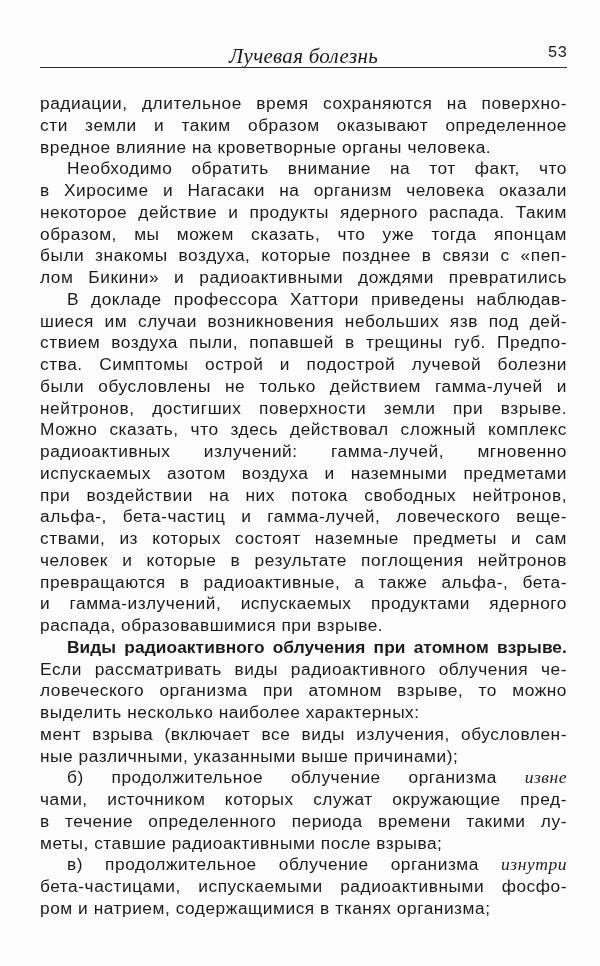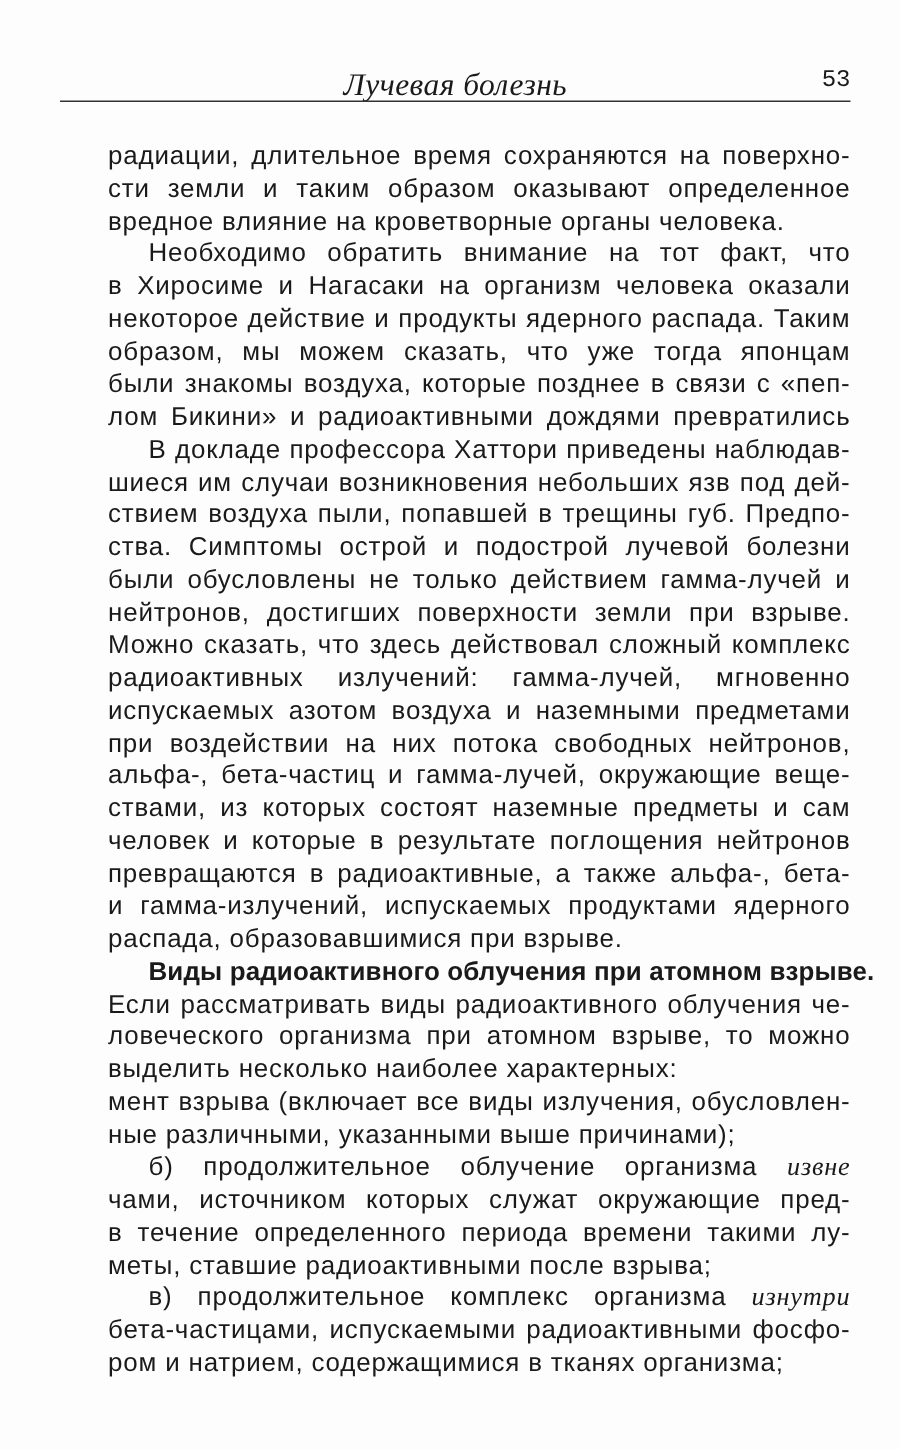"радиации, длительное время сохраняются" .line { margin-left: 32px -> none }
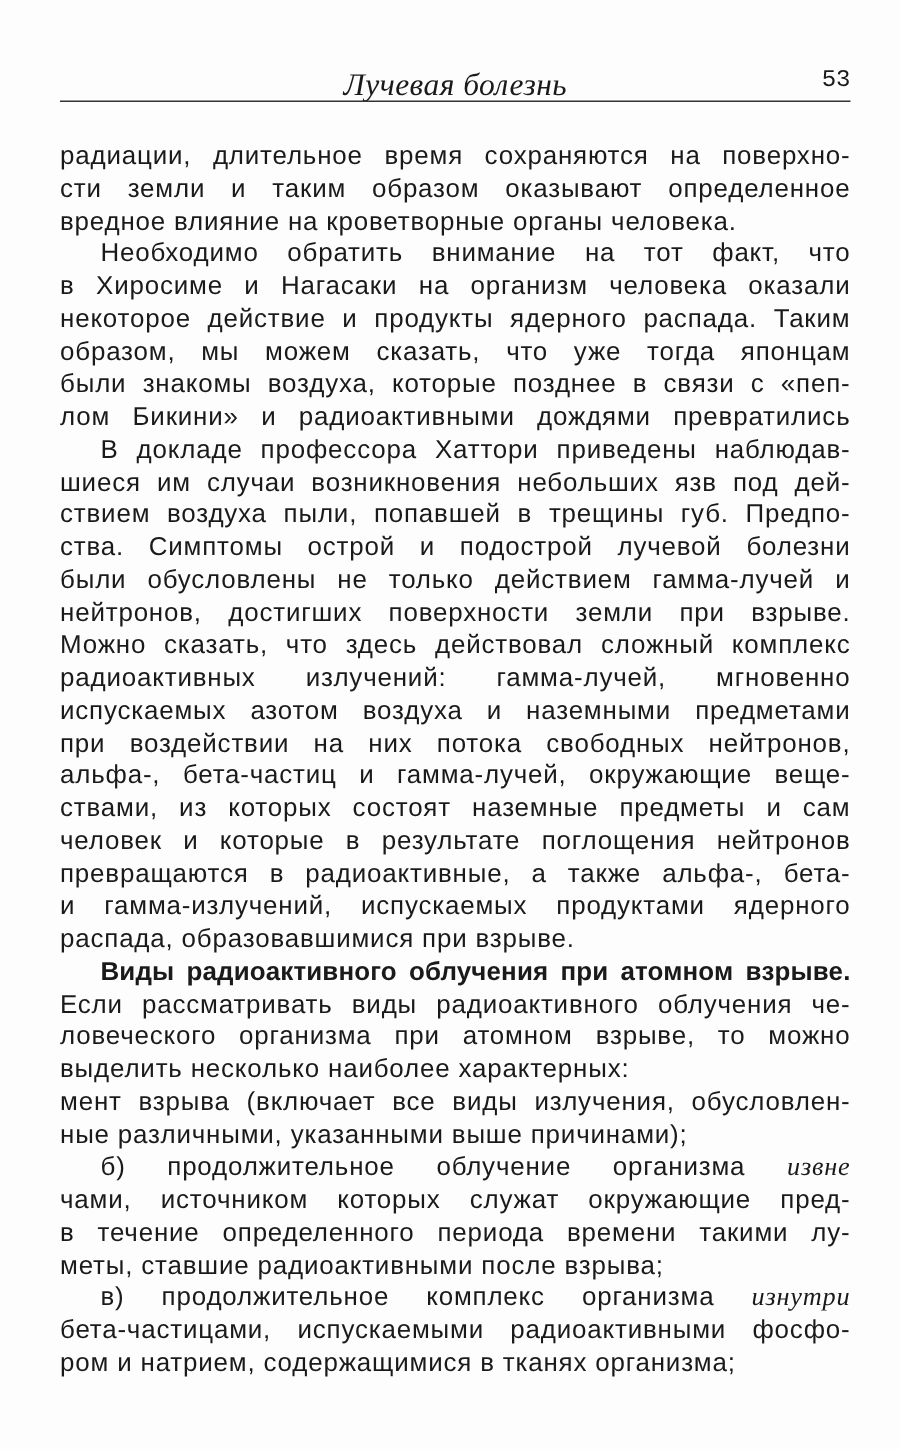"альфа-, бета-частиц и гамма-лучей," span { text: окружающие -> ловеческого }
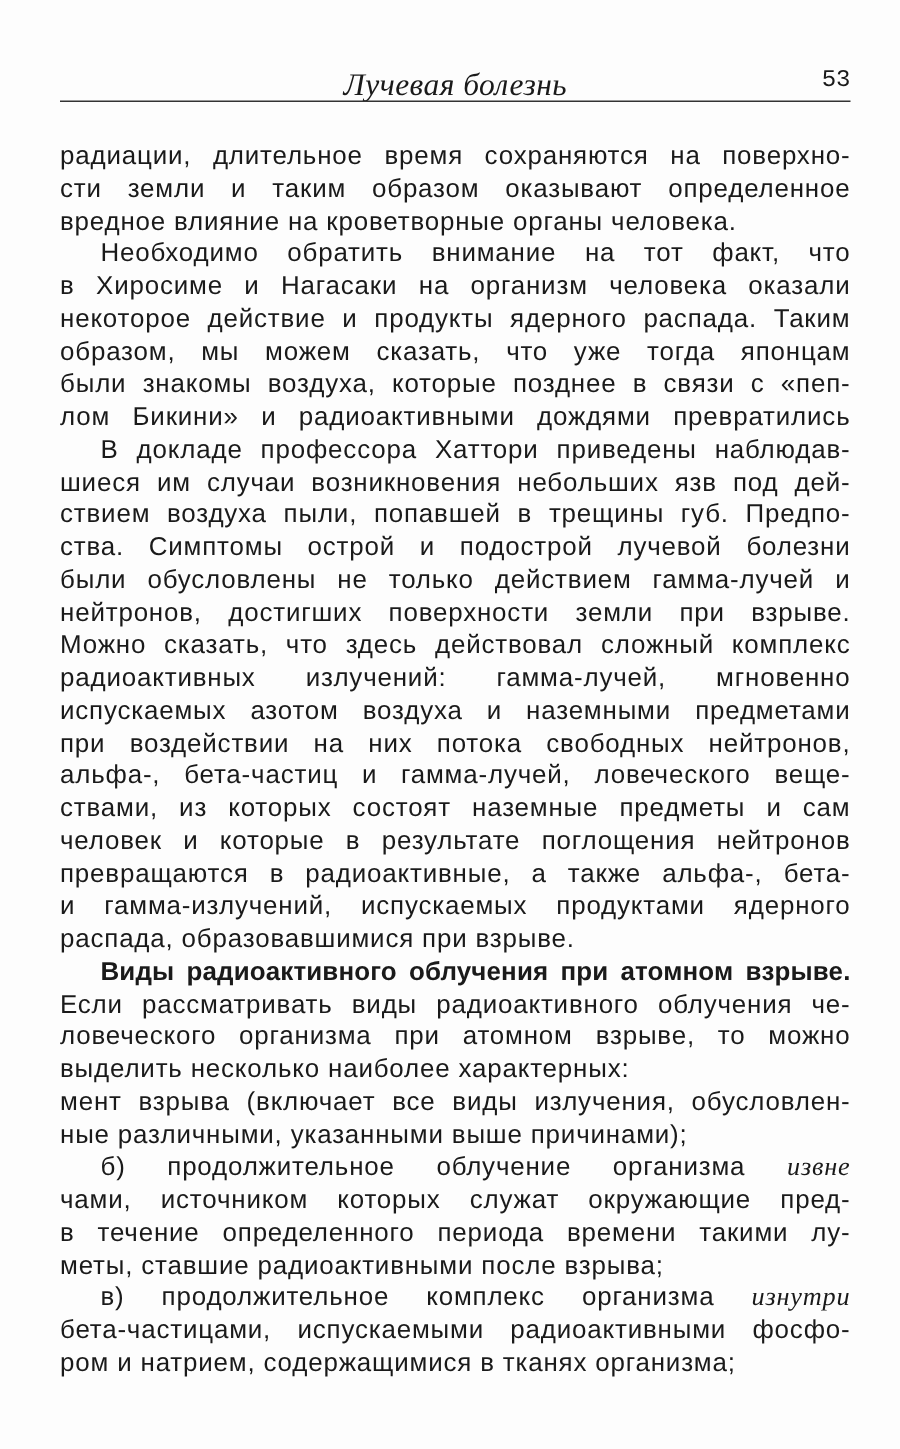"в) продолжительное комплекс организма" span { text: комплекс -> облучение }
